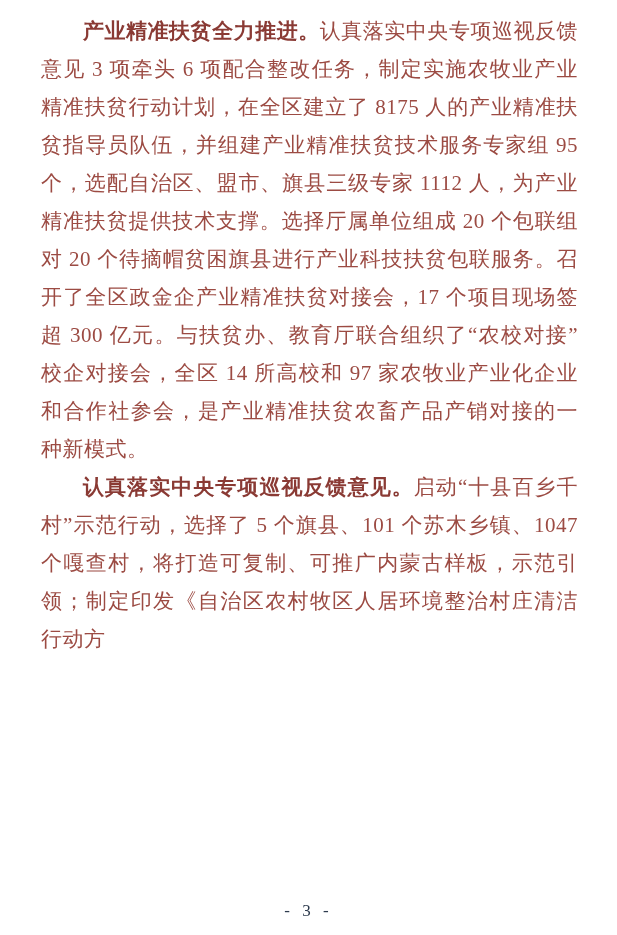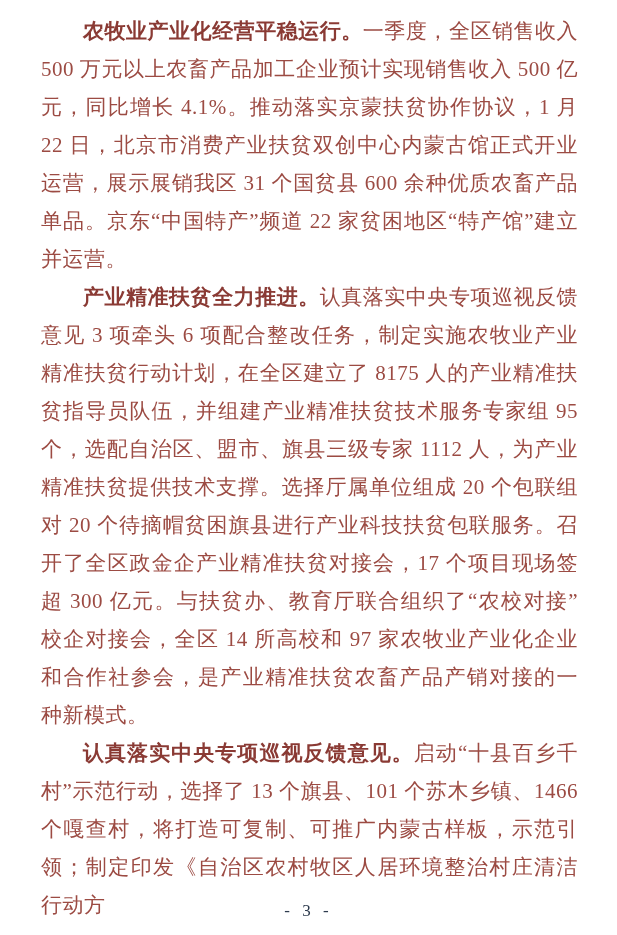"农牧业产业化经营平稳运行。一季度，全区销售收入 500" p.para { html: <p><span>农牧业产业化经营平稳运行。</span><span>一季度，全区销售收入 500 万元以上农畜产品加工企业预计实现销售收入 500 亿元，同比增长 4.1%。推动落实京蒙扶贫协作协议，1 月 22 日，北京市消费产业扶贫双创中心内蒙古馆正式开业运营，展示展销我区 31 个国贫县 600 余种优质农畜产品单品。京东“中国特产”频道 22 家贫困地区“特产馆”建立并运营。</span></p> -> none }
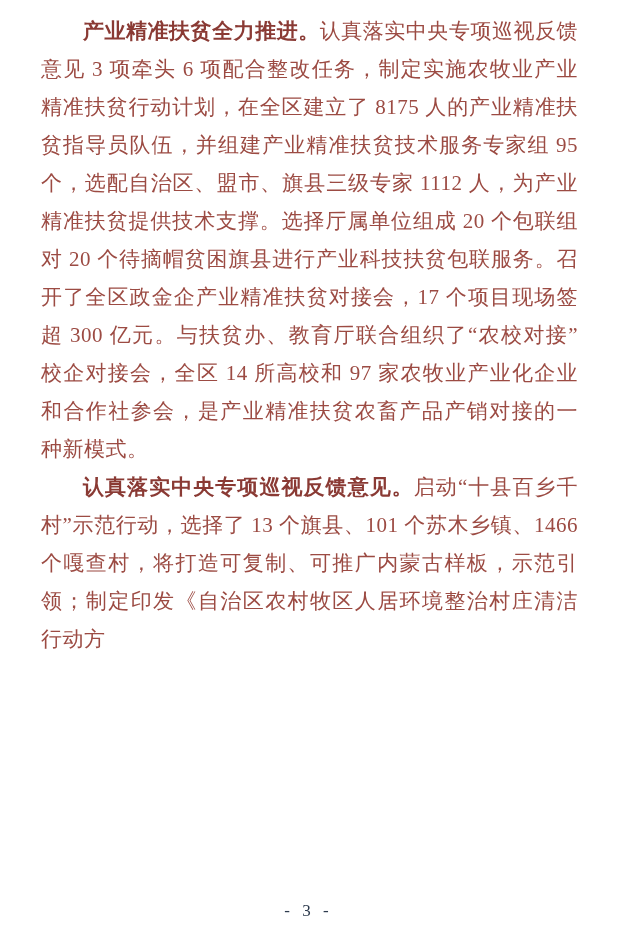"启动“十县百乡千村”示范行动，选择了 13 个旗县、101 个苏木乡镇、1466" span { text: 13 个旗县、101 个苏木乡镇、1466 -> 5 个旗县、101 个苏木乡镇、1047 }
